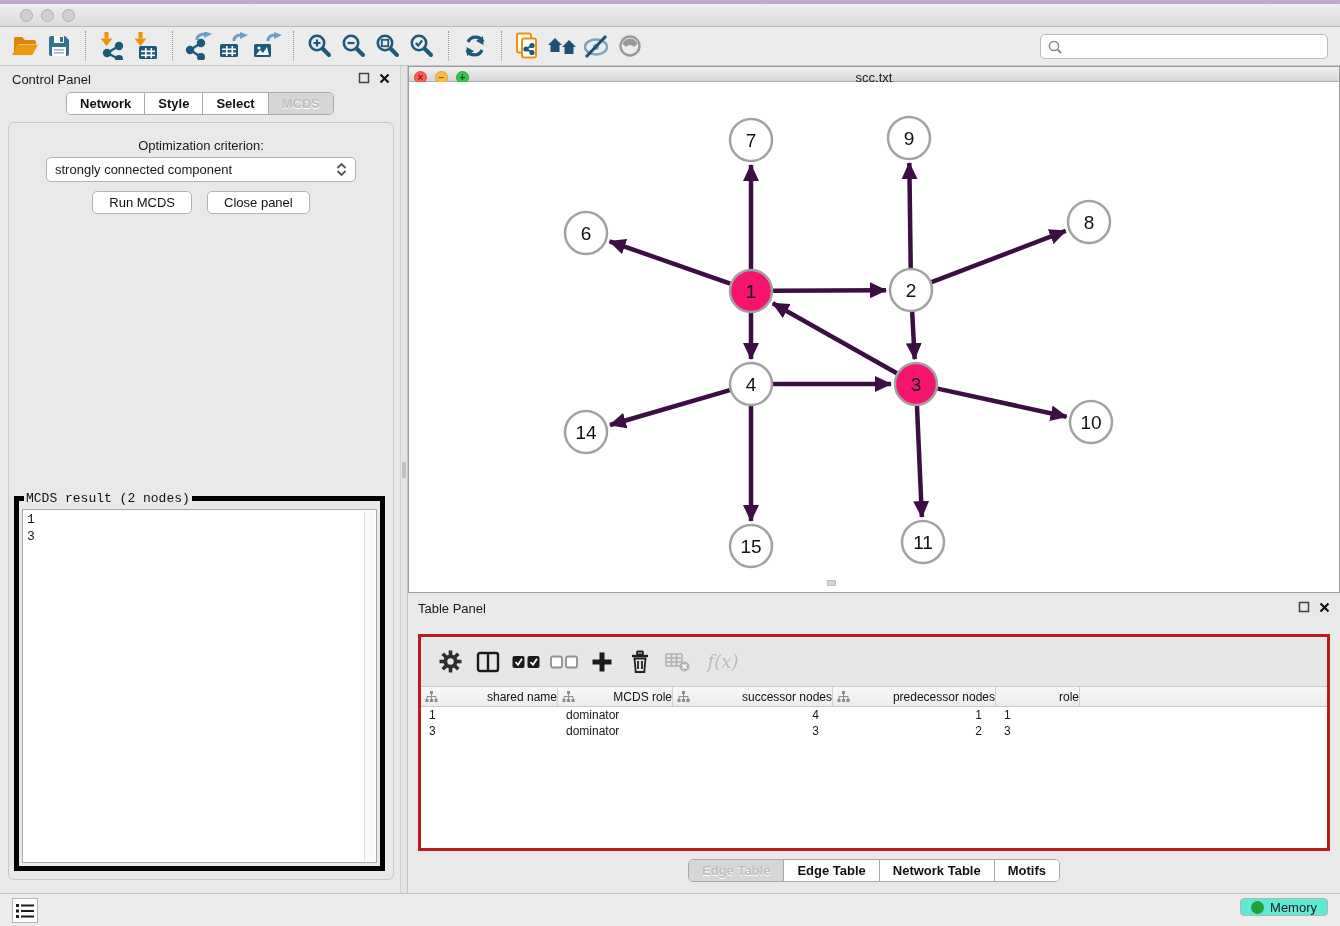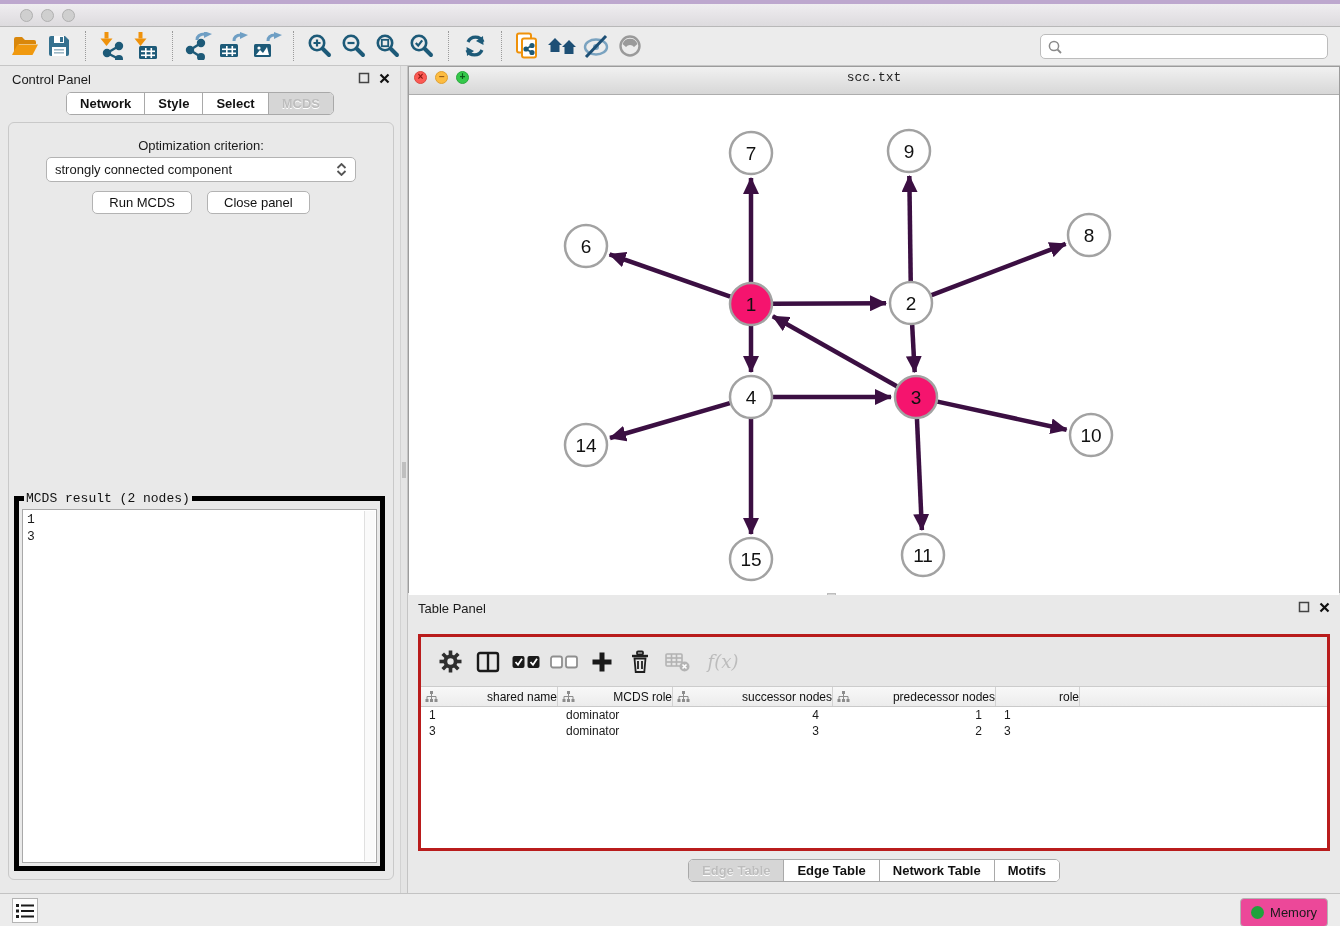"scc.txt" #nw-titlebar { font-family: Liberation Mono, monospace -> none; height: 28px -> 15px }
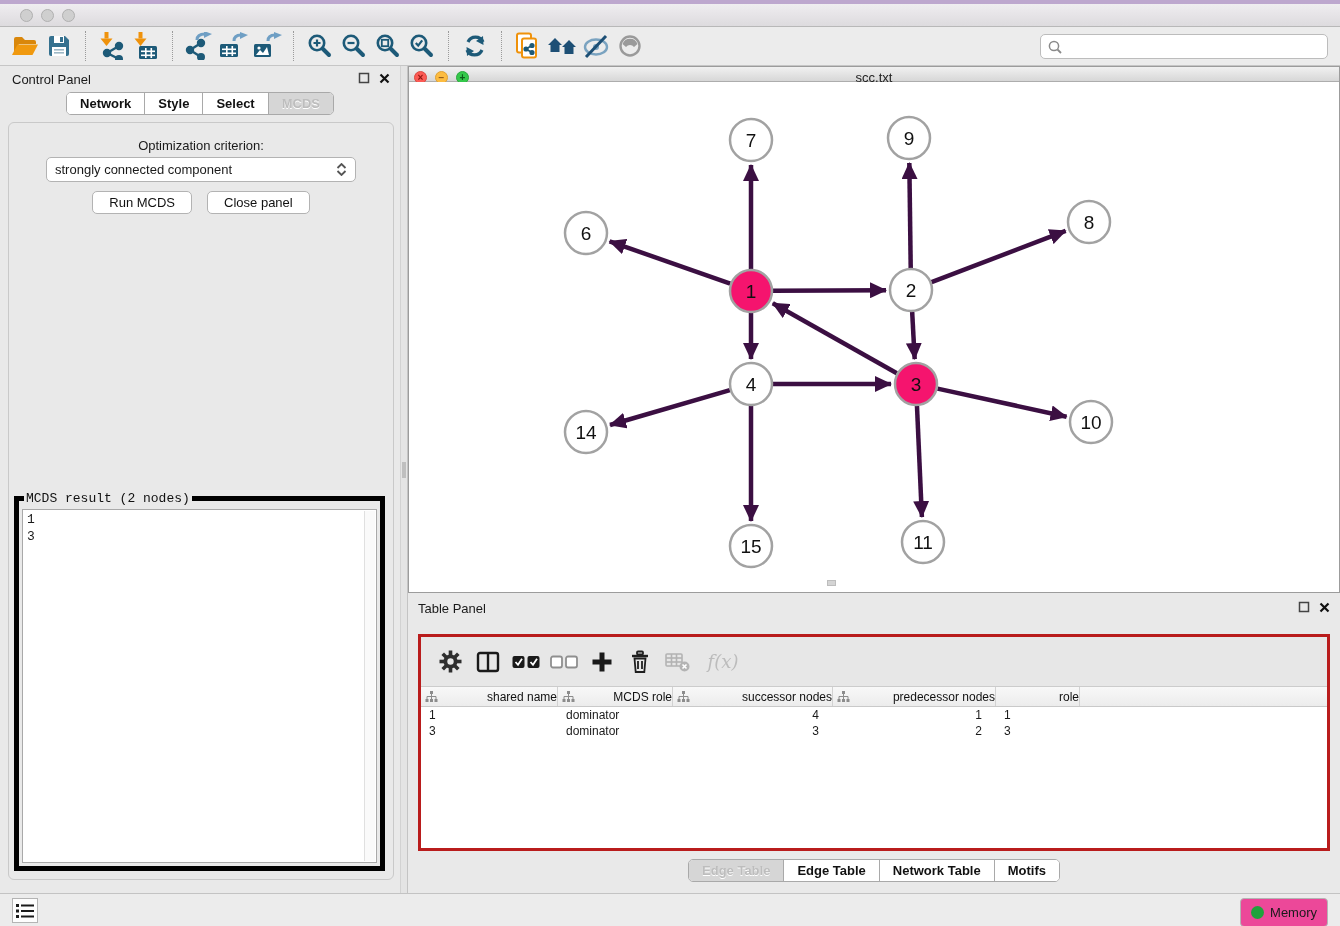"Memory" #memory-button { background: #ec4899 -> #5eead4; height: 29px -> 18px }
